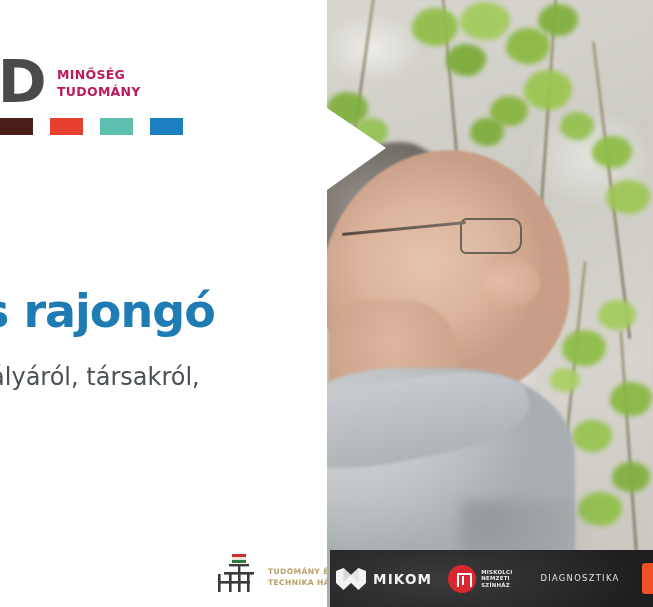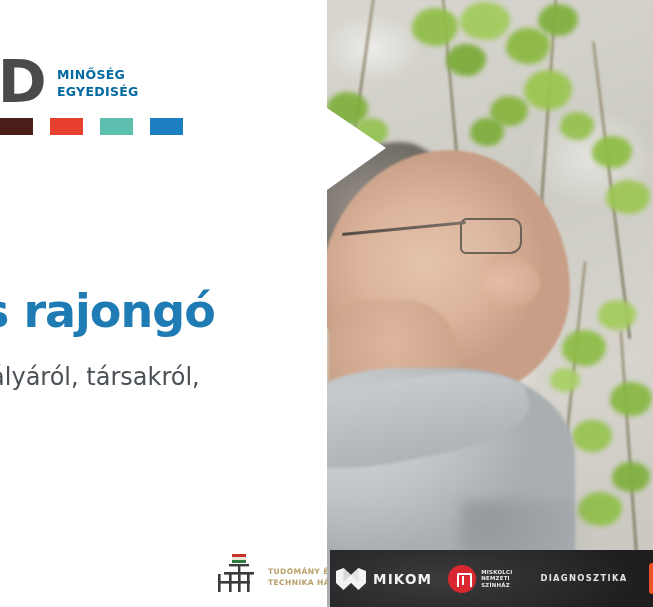"MINŐSÉG" #brand-tagline div { color: #0369a1 -> #be185d }
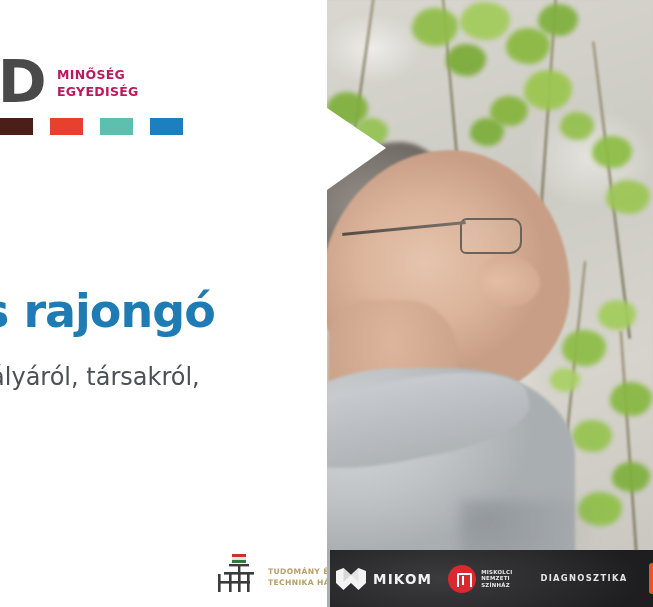"EGYEDISÉG" div { text: EGYEDISÉG -> TUDOMÁNY }
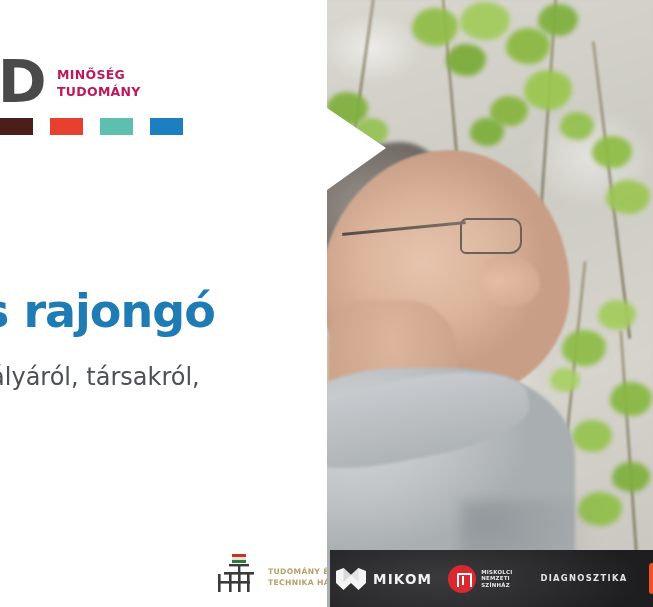"DIAGNOSZTIKA" #smart-sub { font-weight: bold -> normal }
